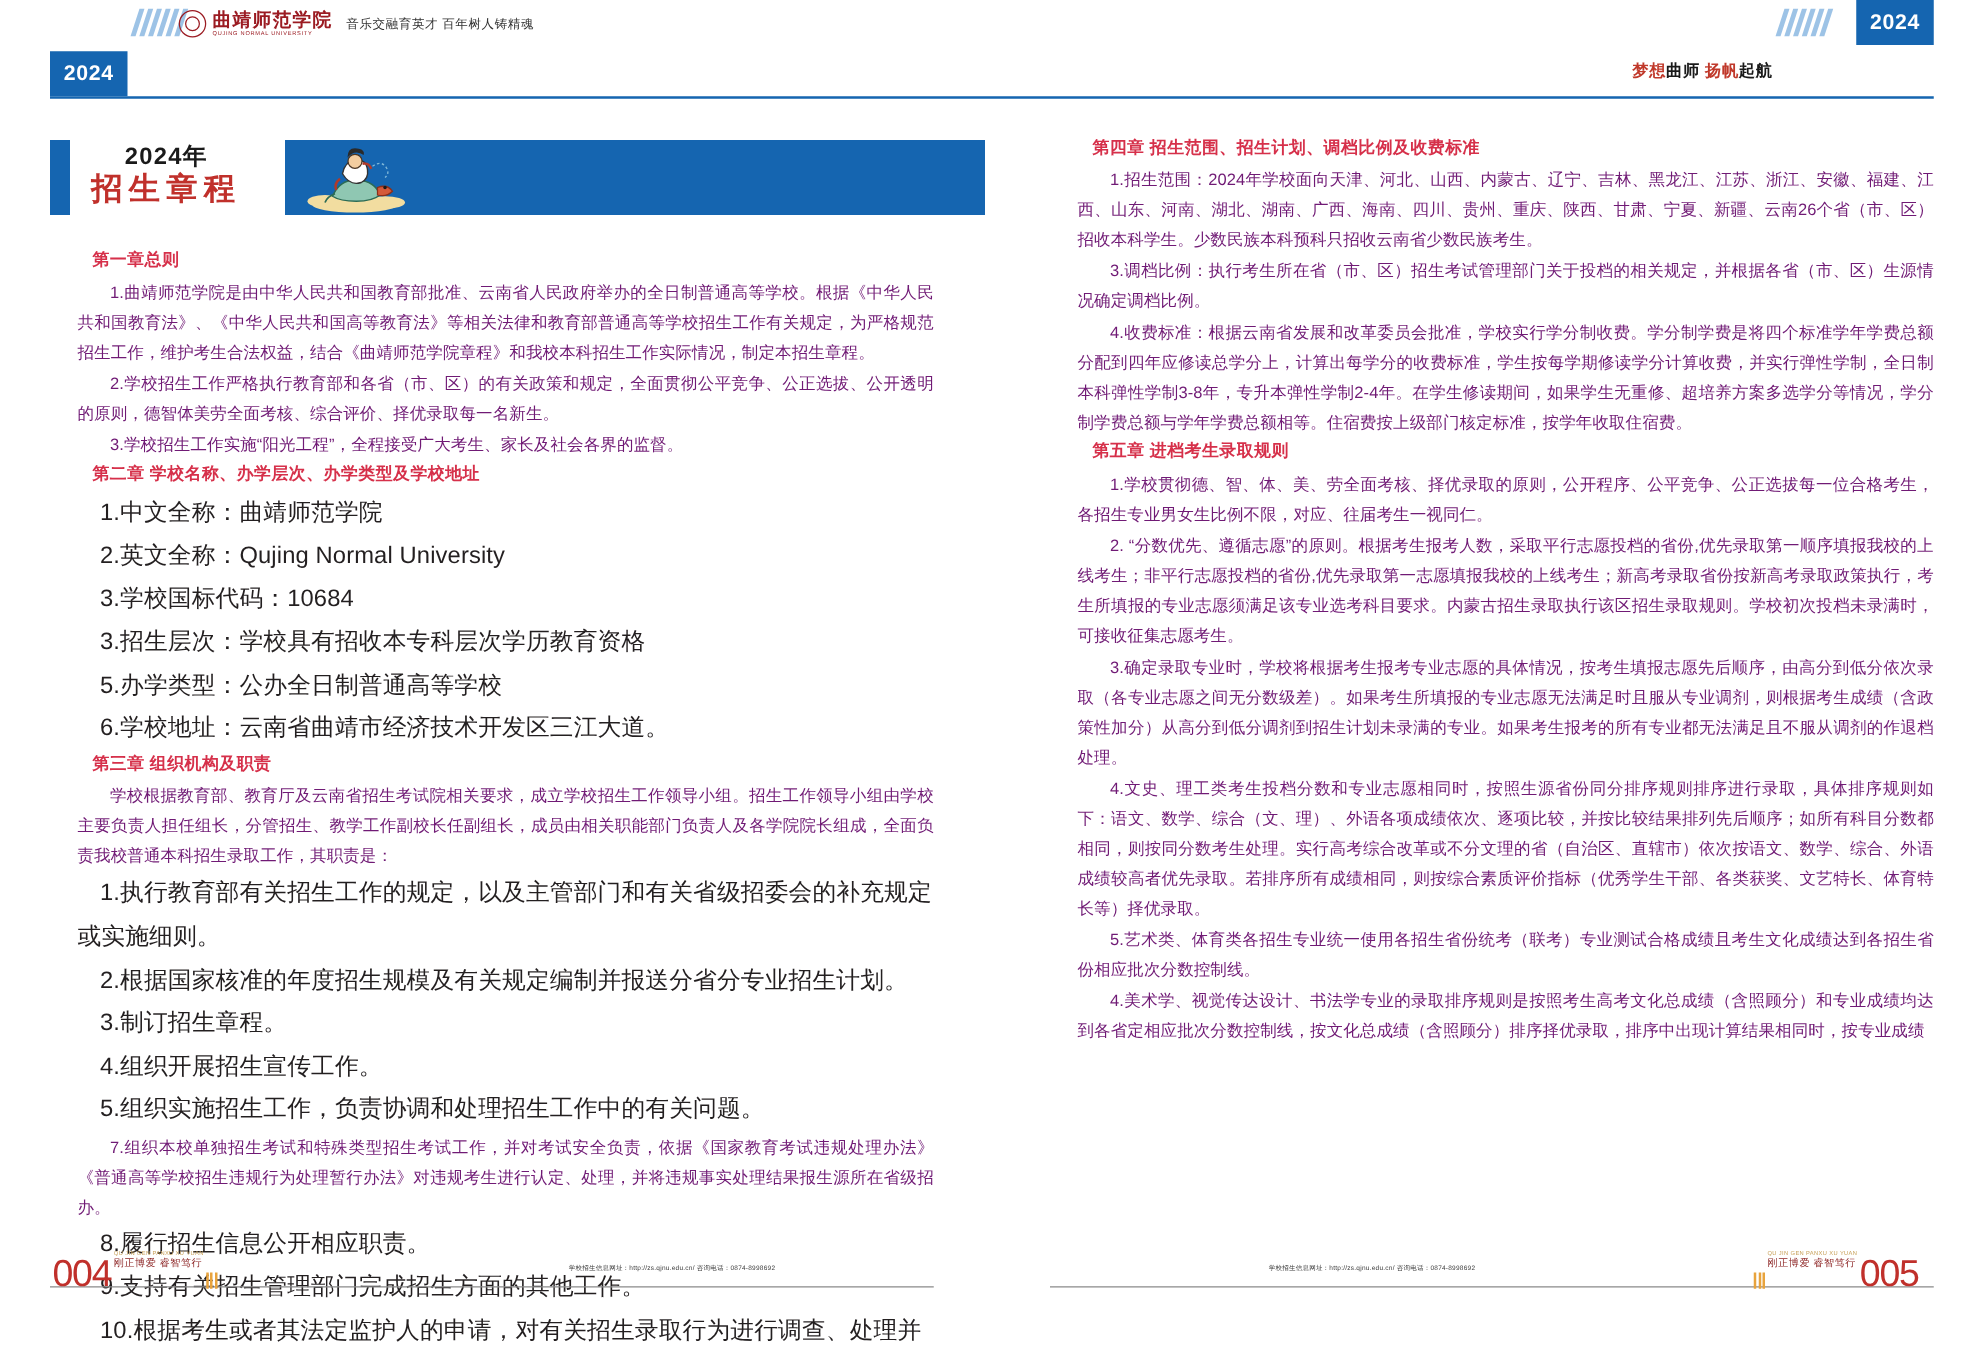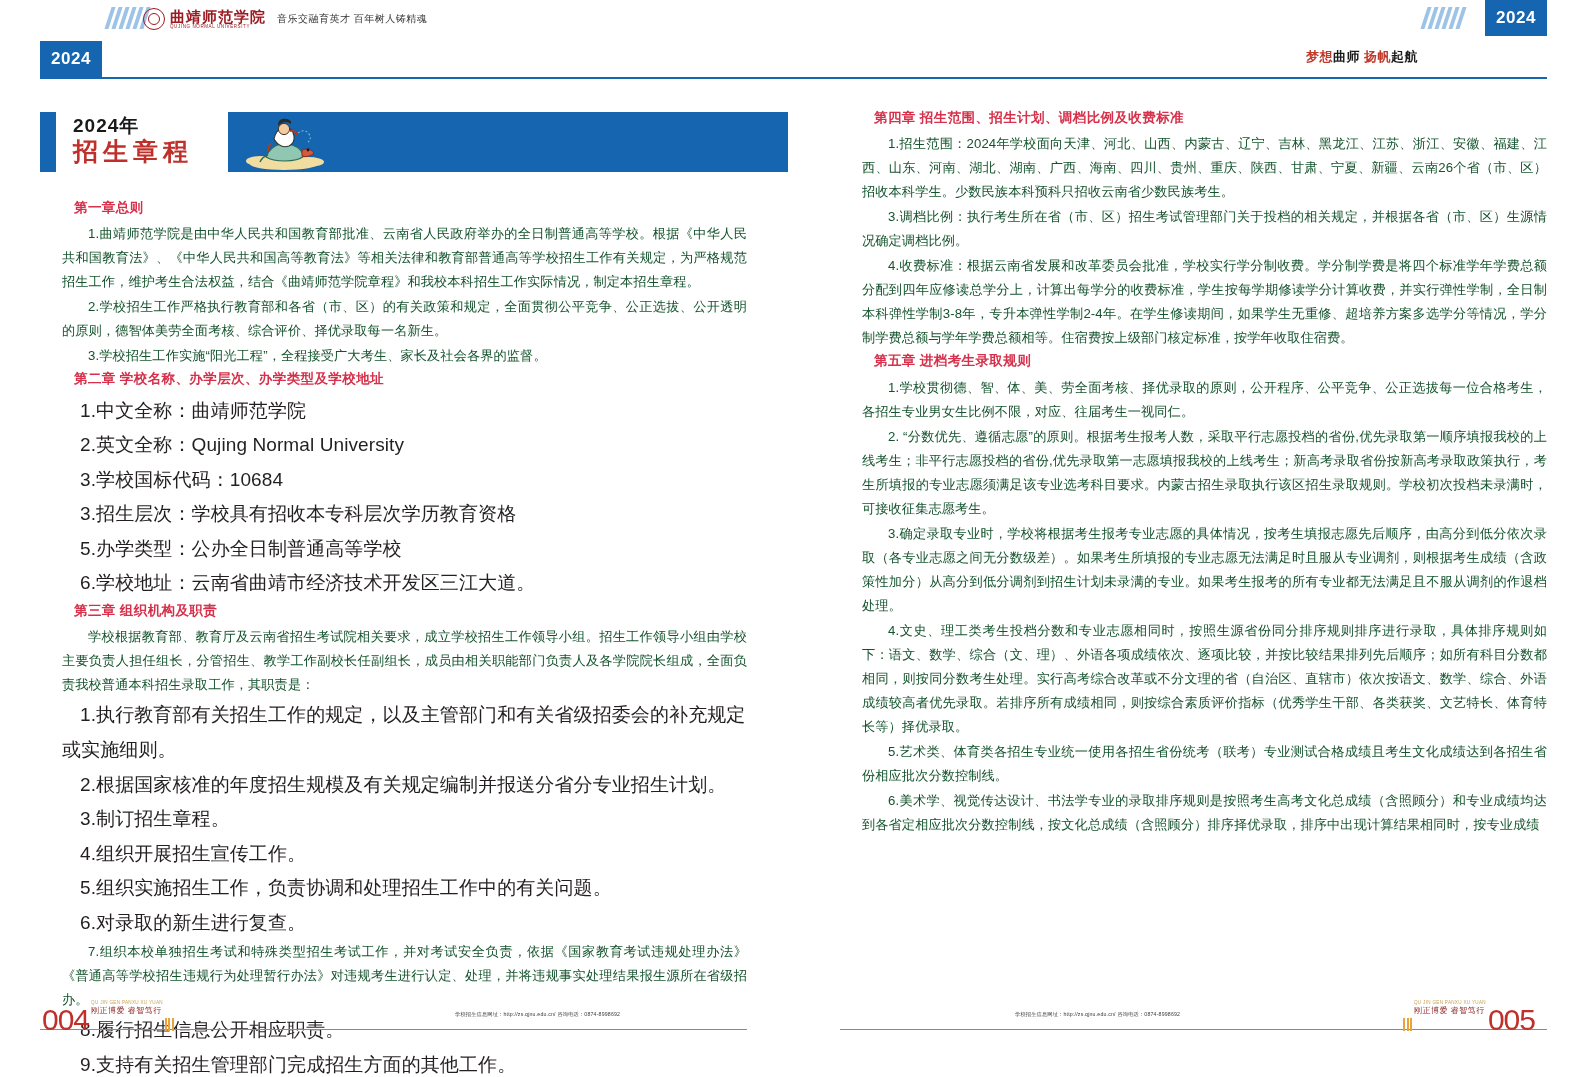"2024年" .title-banner { text-align: none -> center }
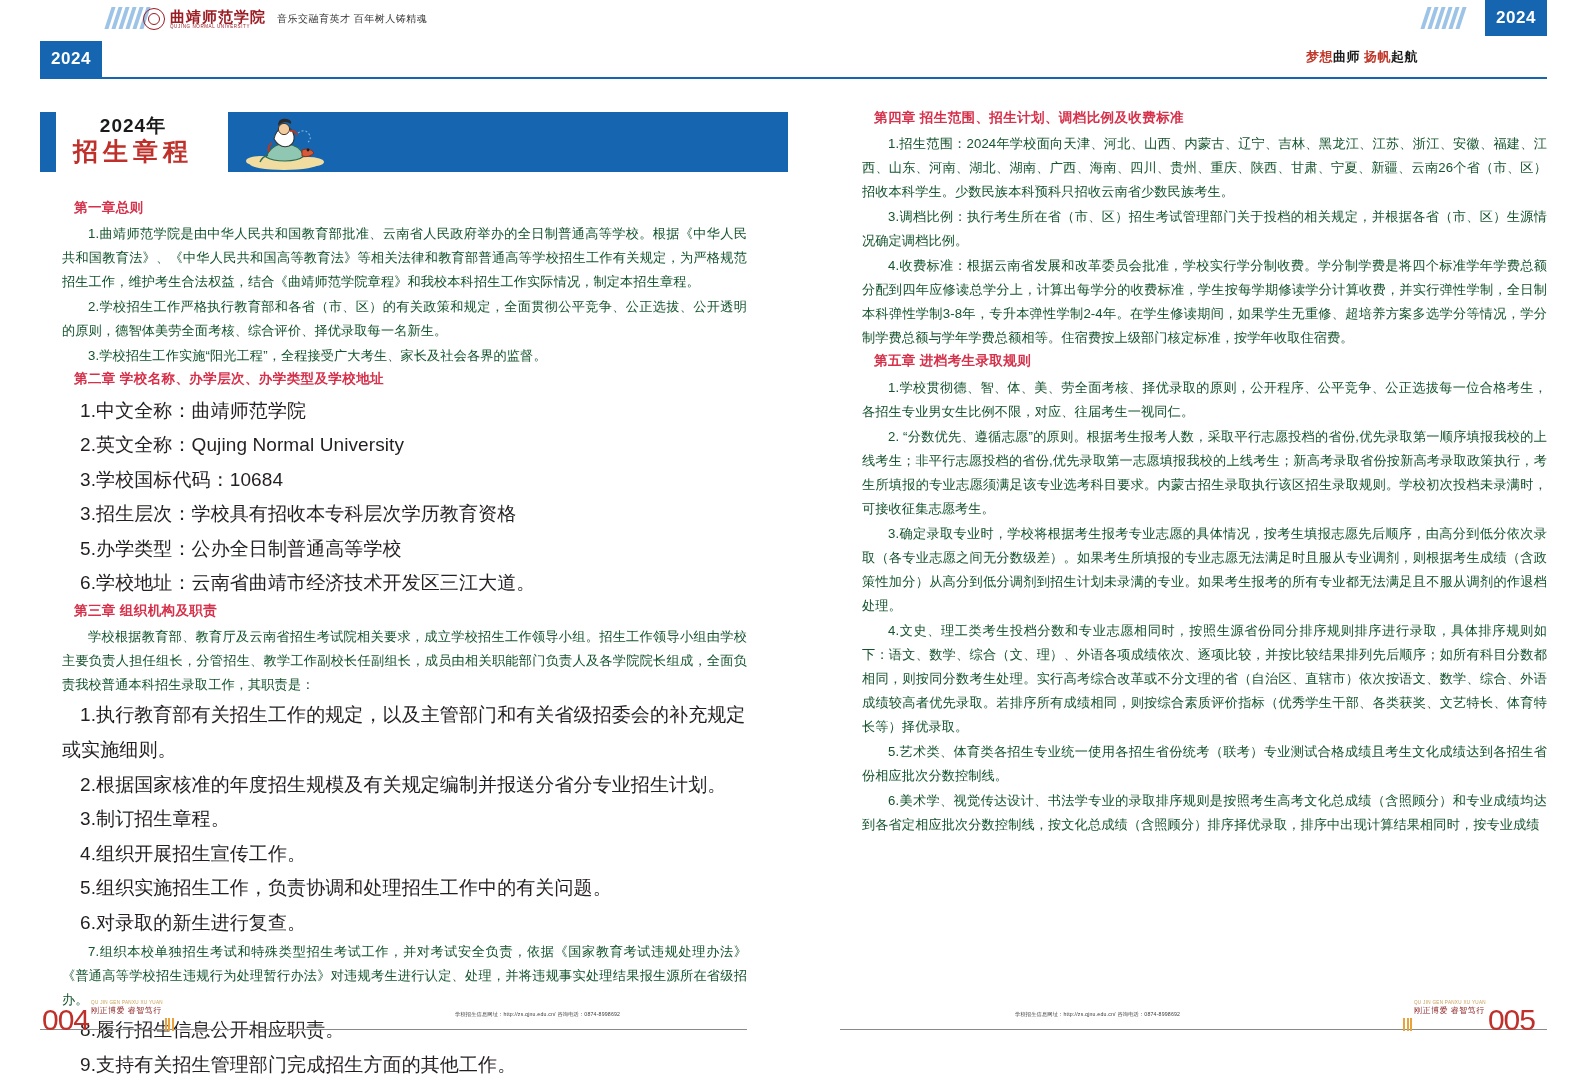"1.招生范围：2024年学校面向天津、河北、山西、内蒙古、辽宁、吉林、黑龙江、江" .para { color: #14532d -> #701a75 }
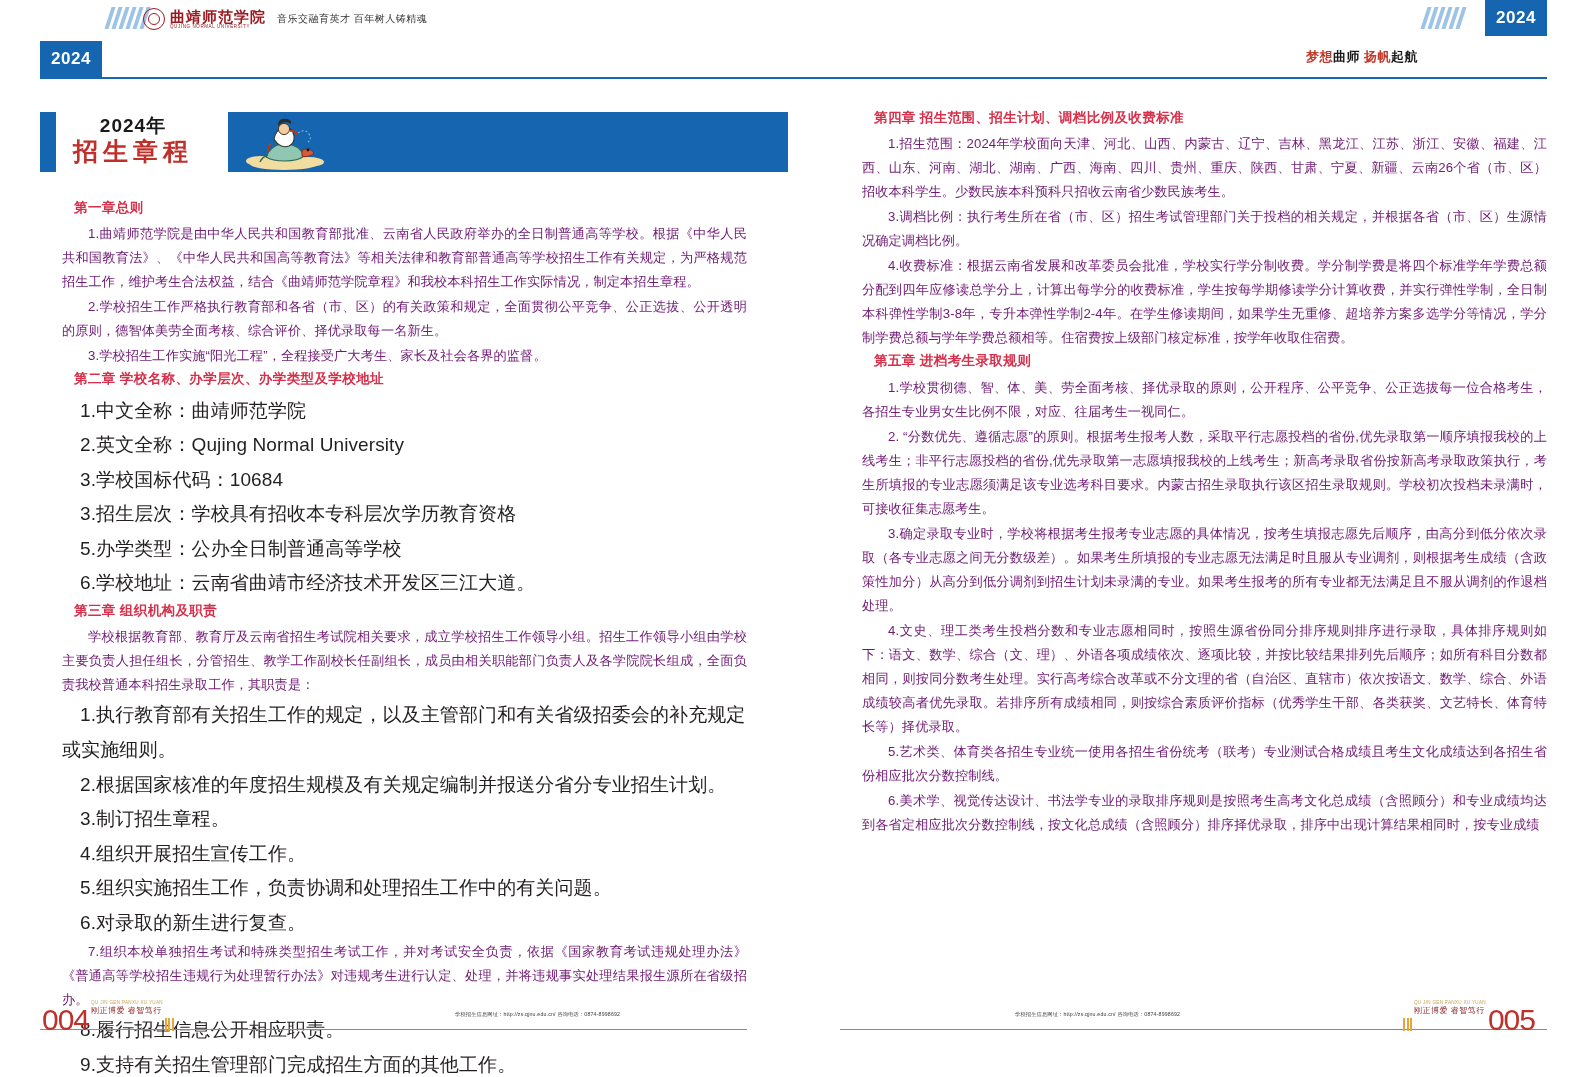"6.美术学、视觉传达设计、书法学专业的录取排序规则是按照考生高考文化总成绩（含照" p.para { text: 6 -> 4 }
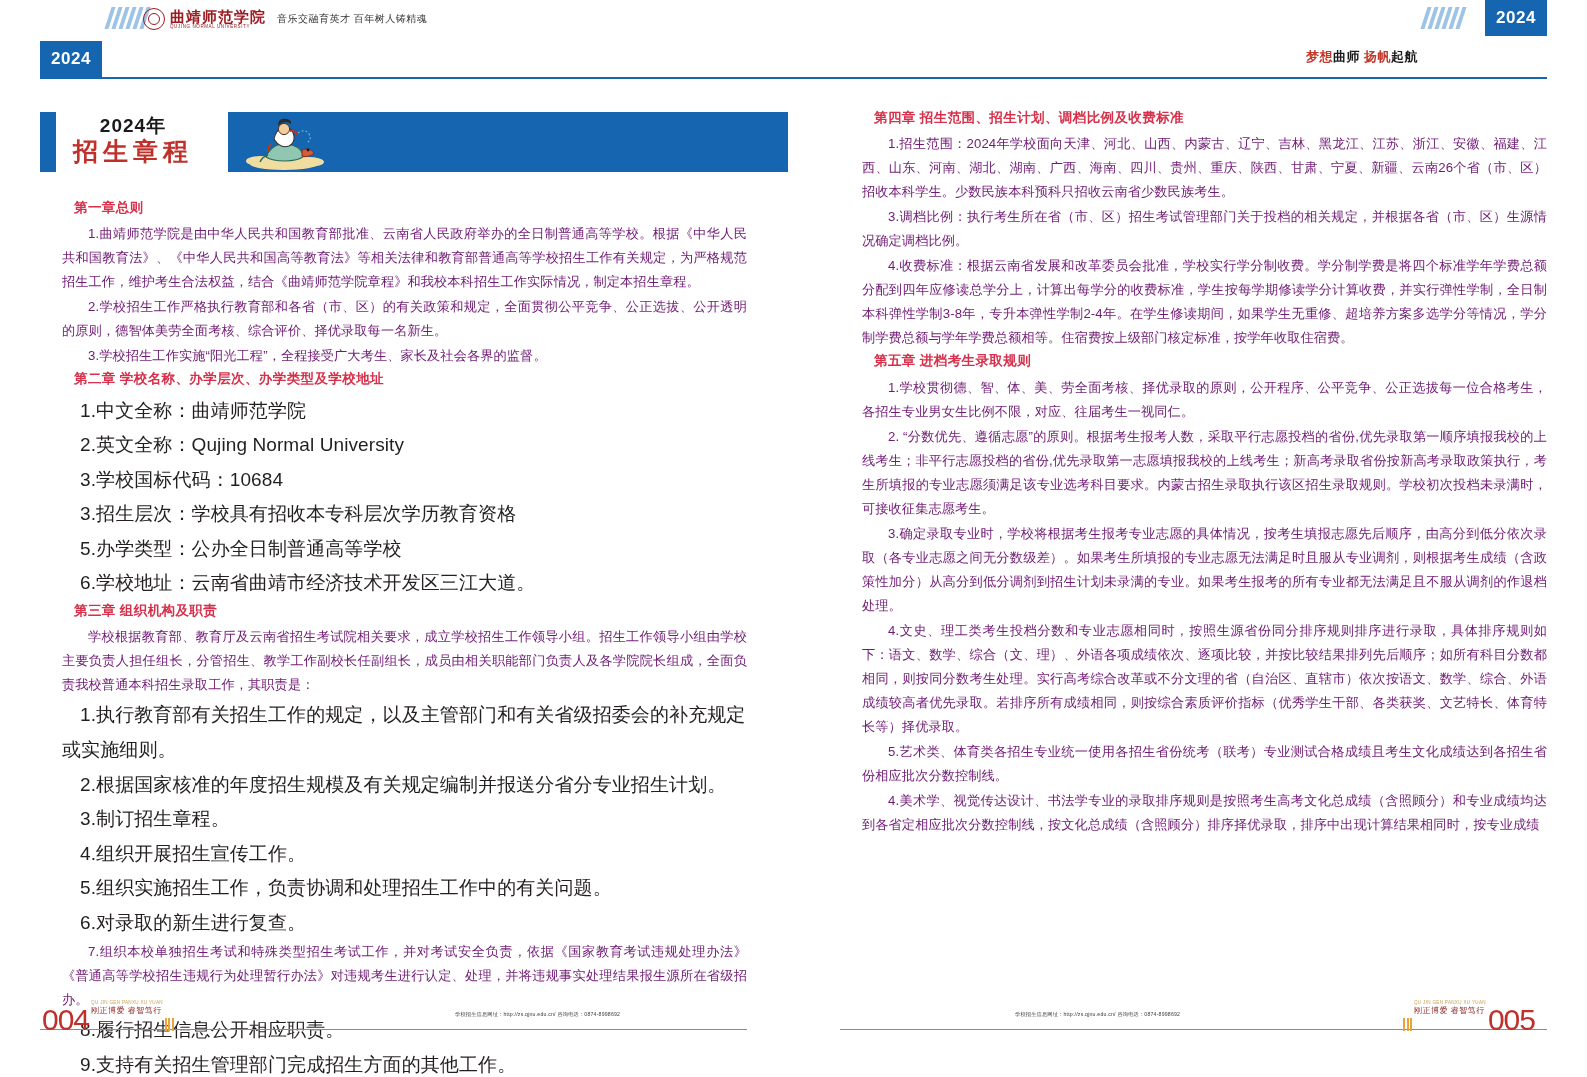"6.对录取的新生进行复查。" p.item { html: <p>6.对录取的新生进行复查。</p> -> none }
